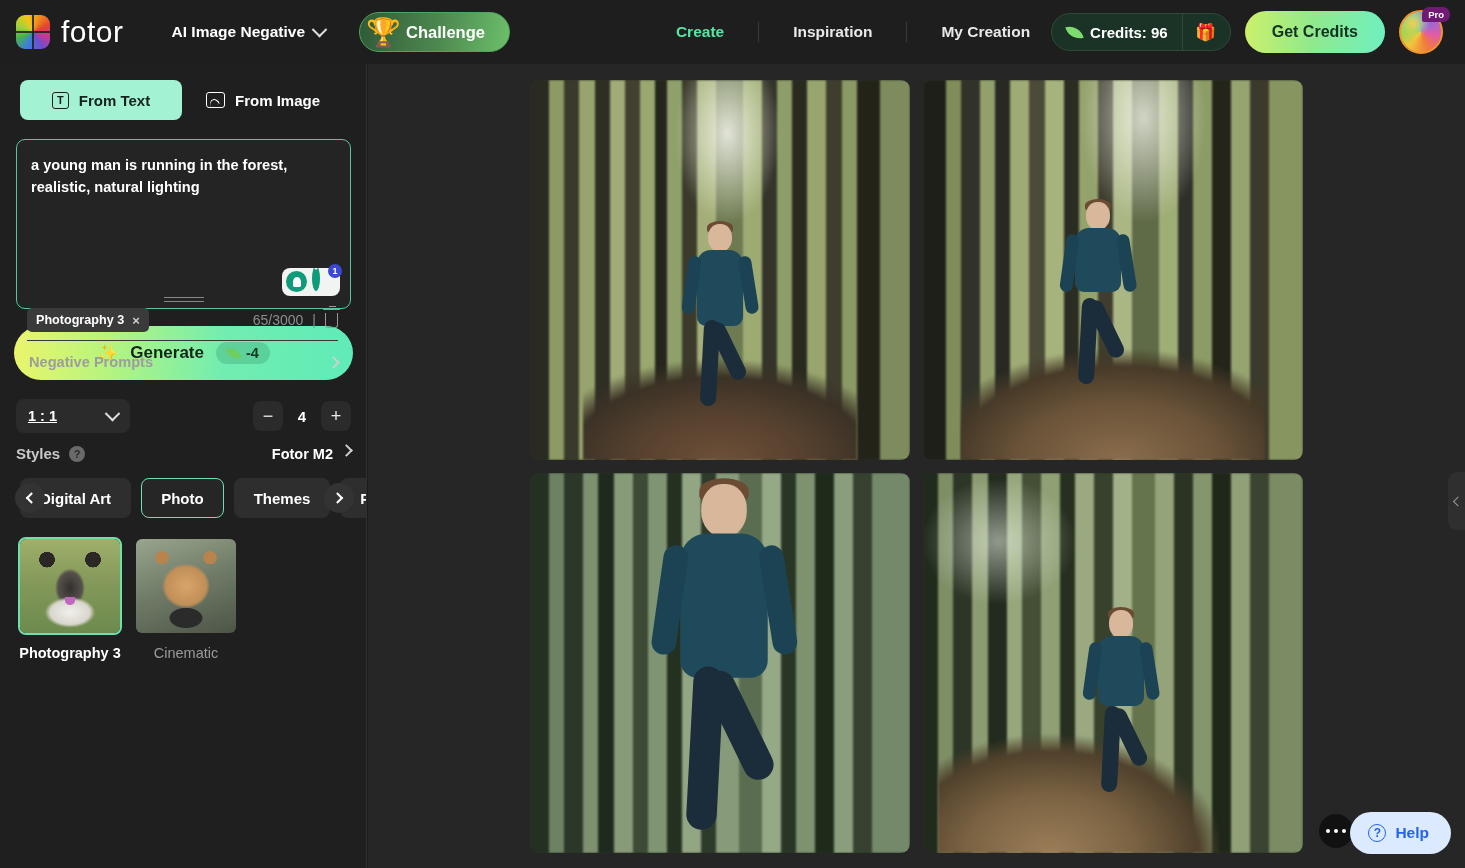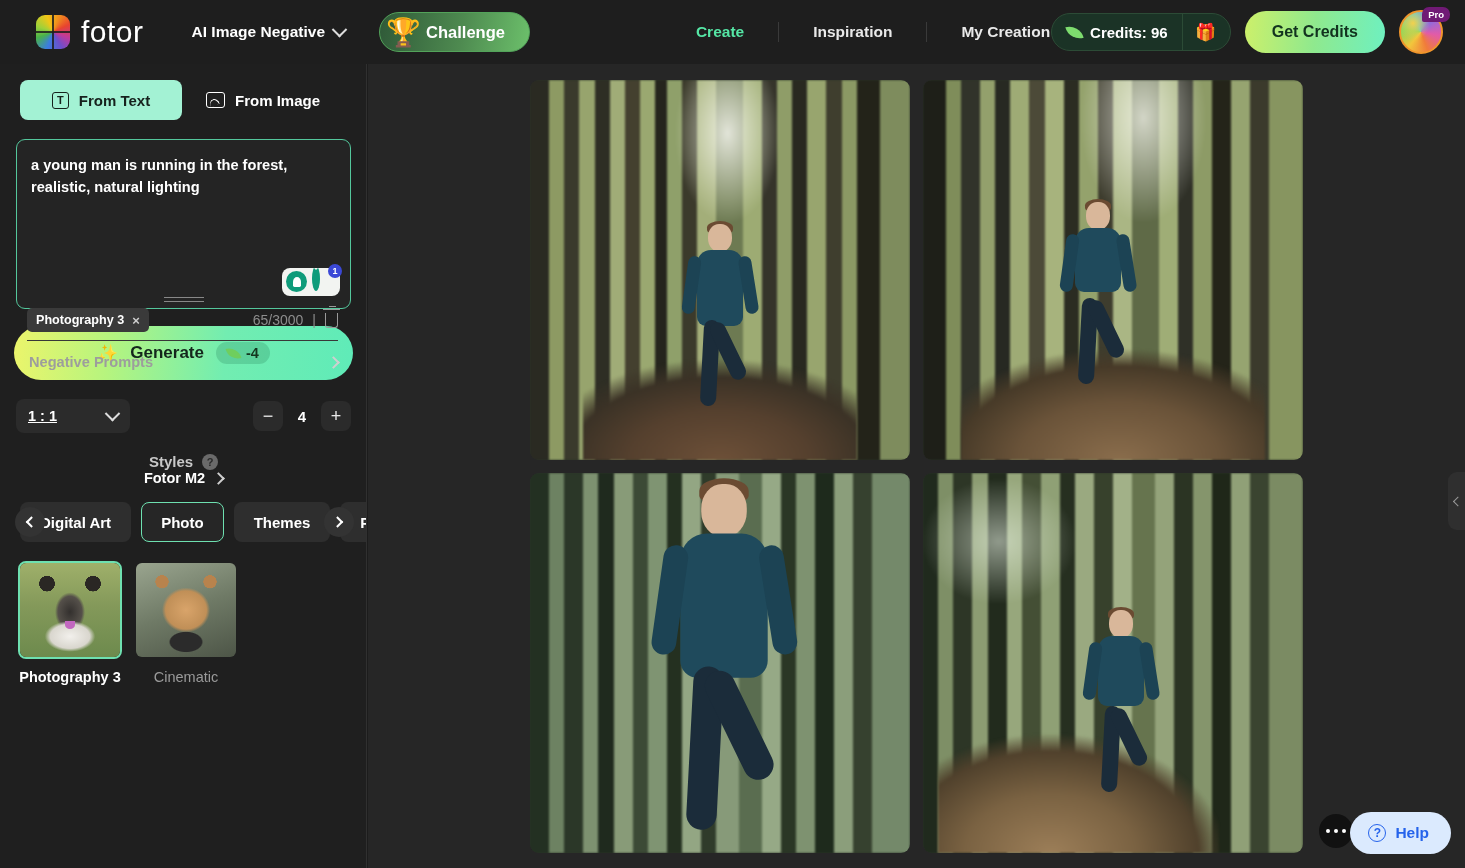"fotor" .logo-wrap { margin-left: 36px -> 16px }
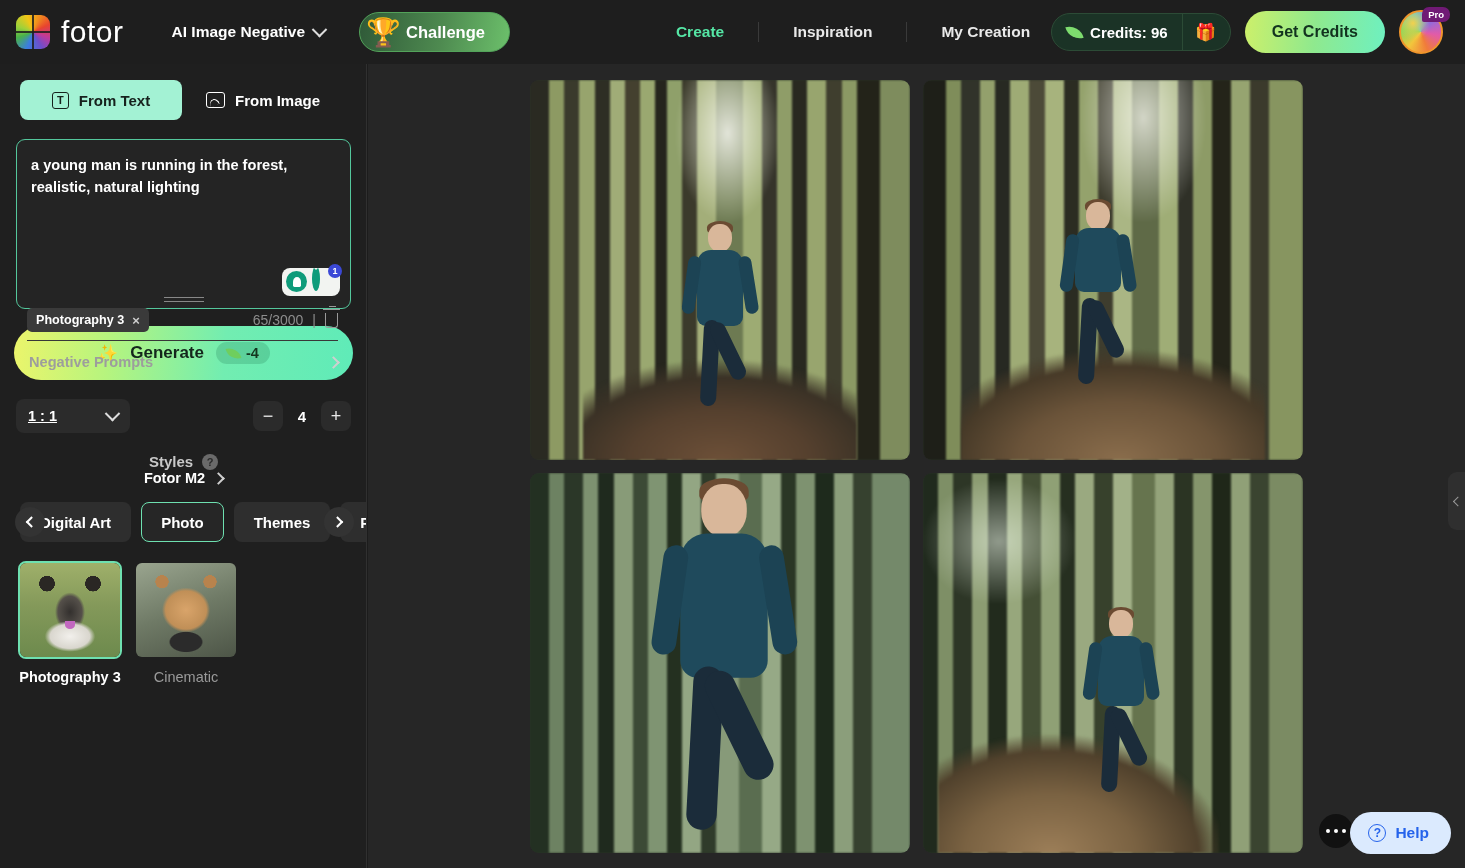"Styles" .styles-head { flex-direction: column -> none; margin: 20px 16px 0 16px -> 12px 16px 0 16px }
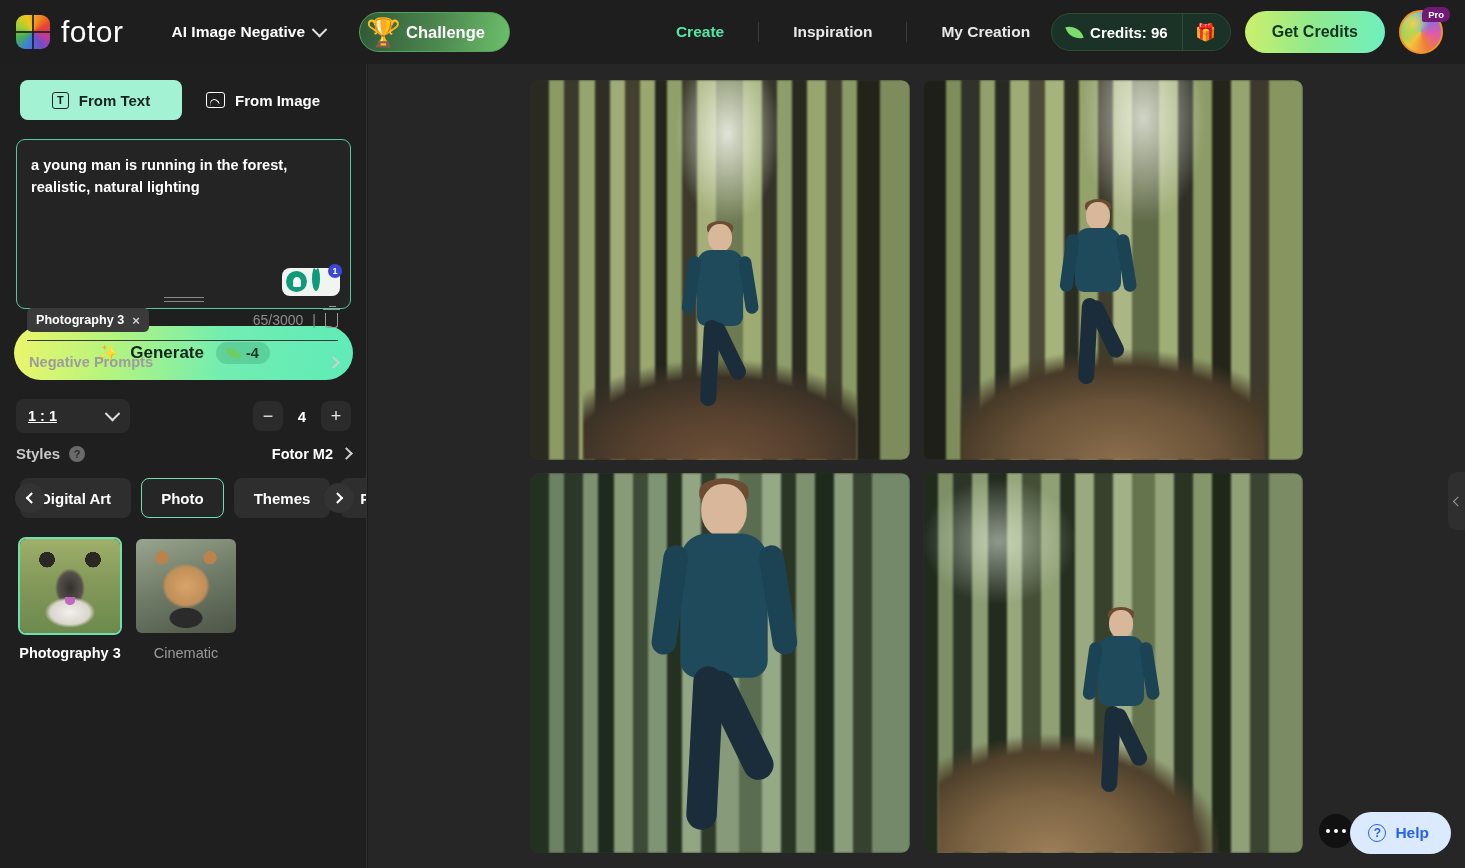"Fotor M2" .model-link { align-items: center -> flex-start }
